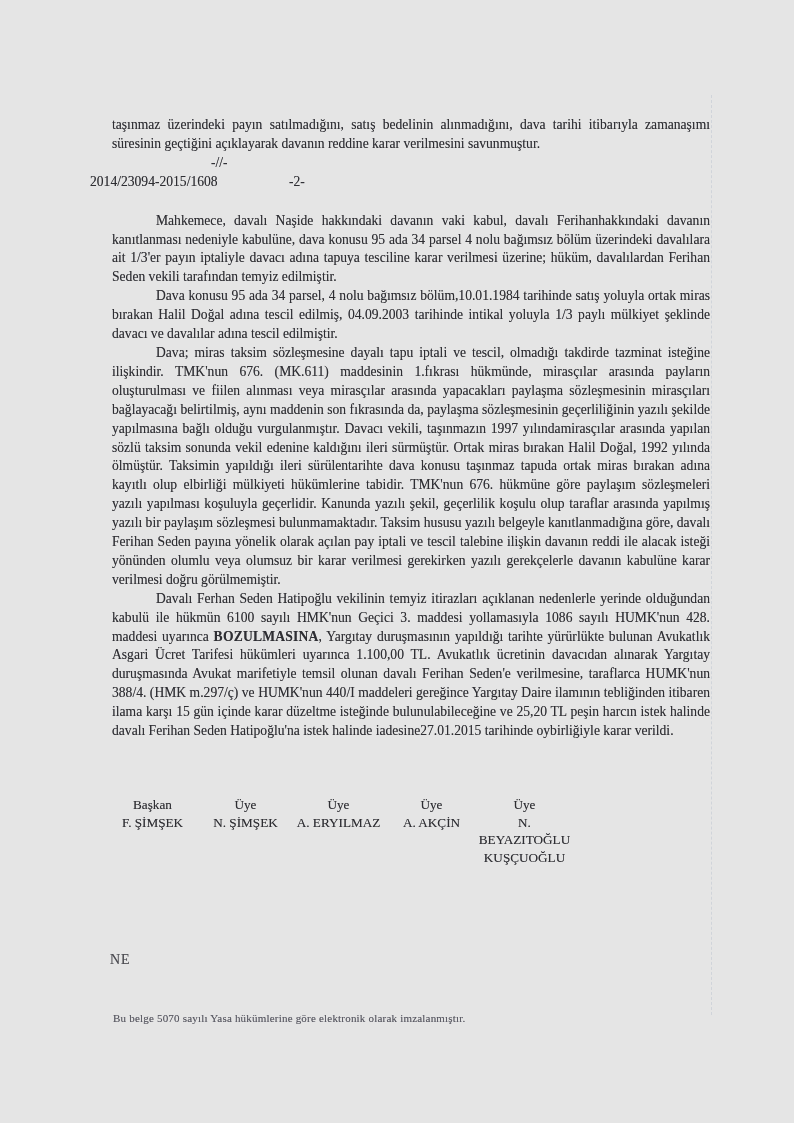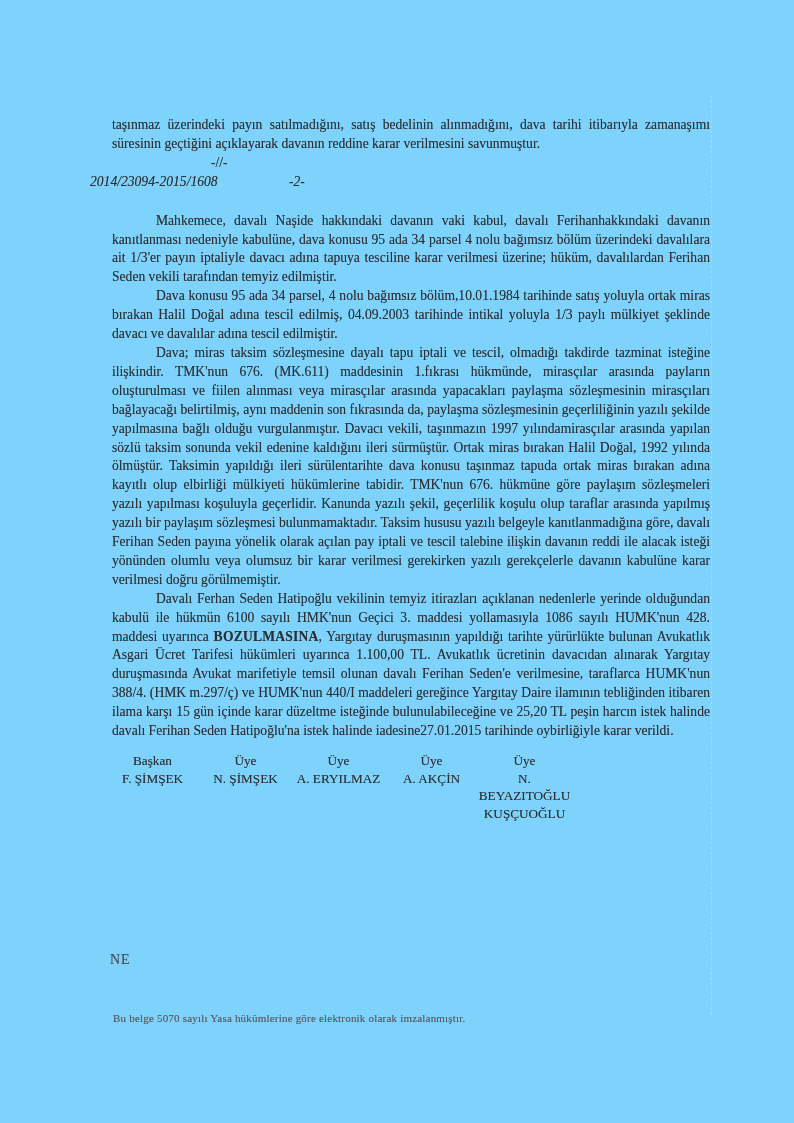"taşınmaz üzerindeki payın satılmadığını," .page { background: #7dd3fc -> #e5e5e5 }
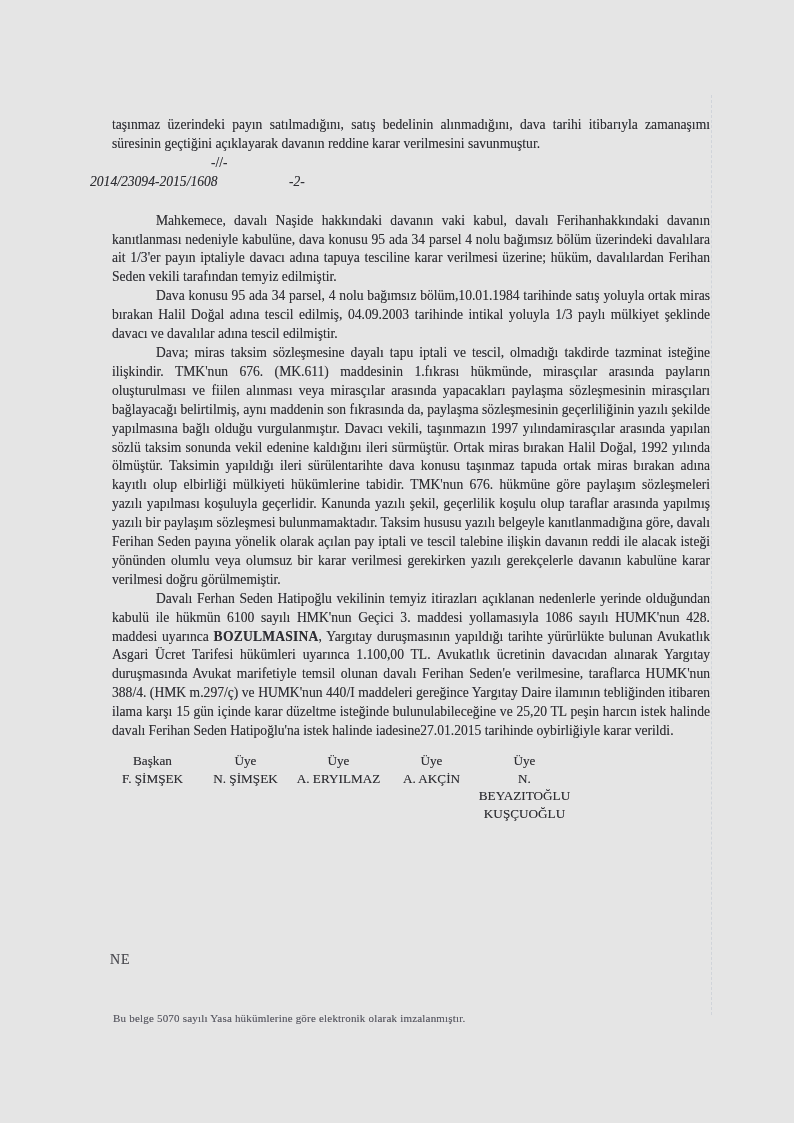"2014/23094-2015/1608 -2-" .docket-line { font-style: italic -> none }
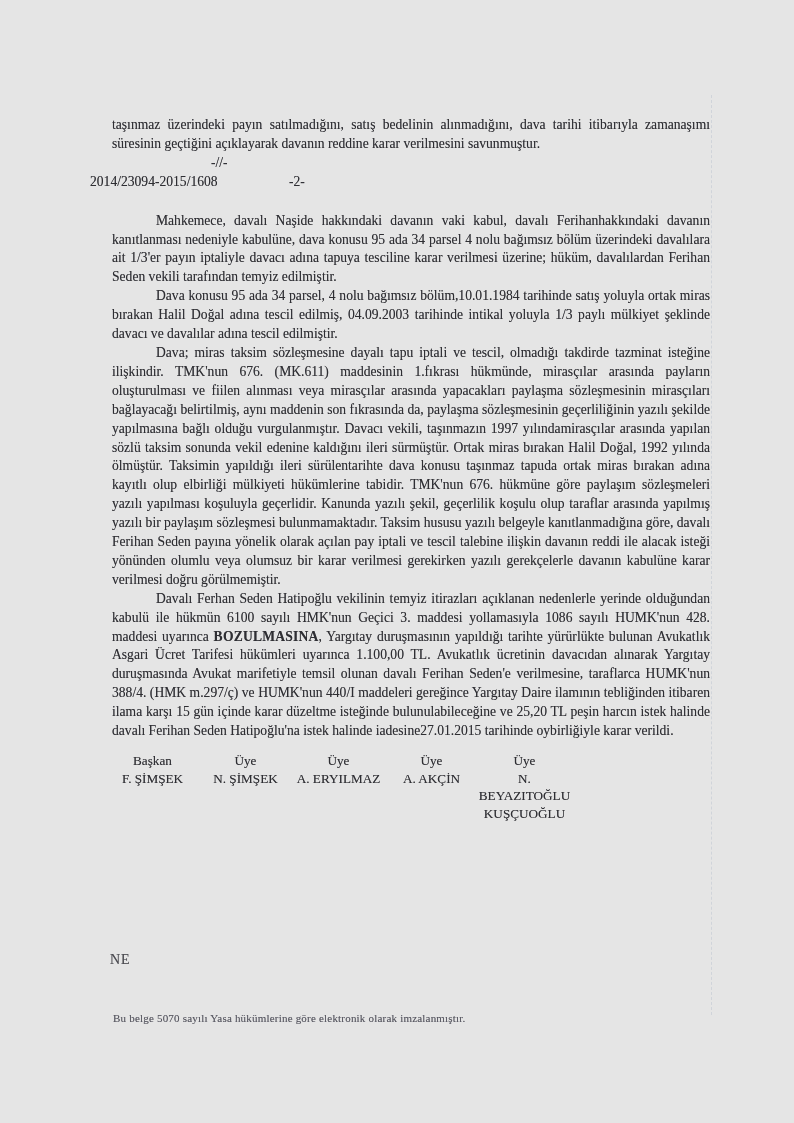"Başkan" .sig-title { margin-top: none -> 44px }
